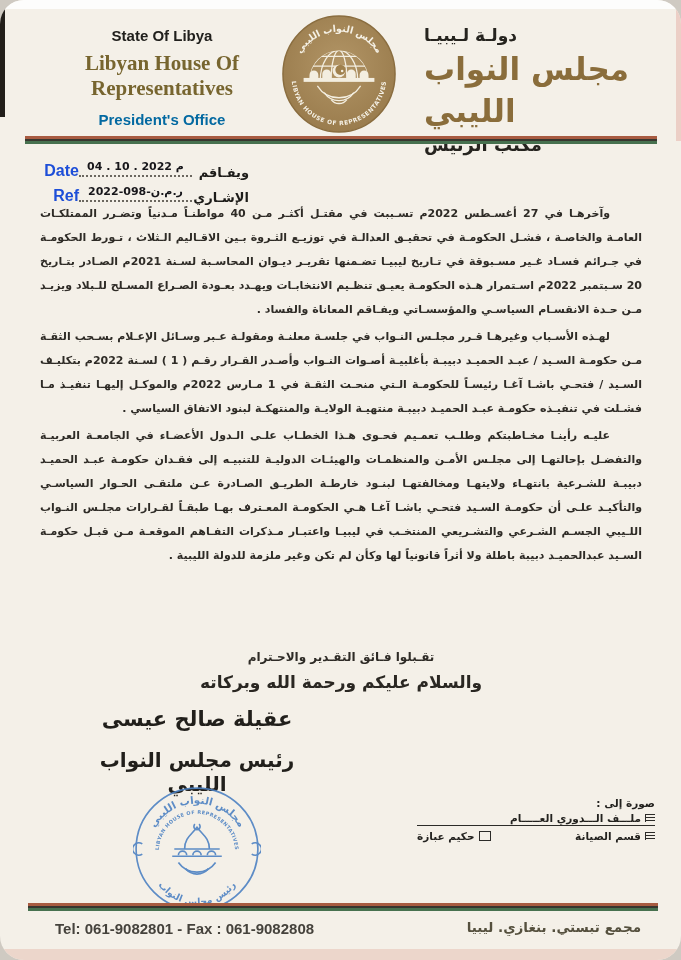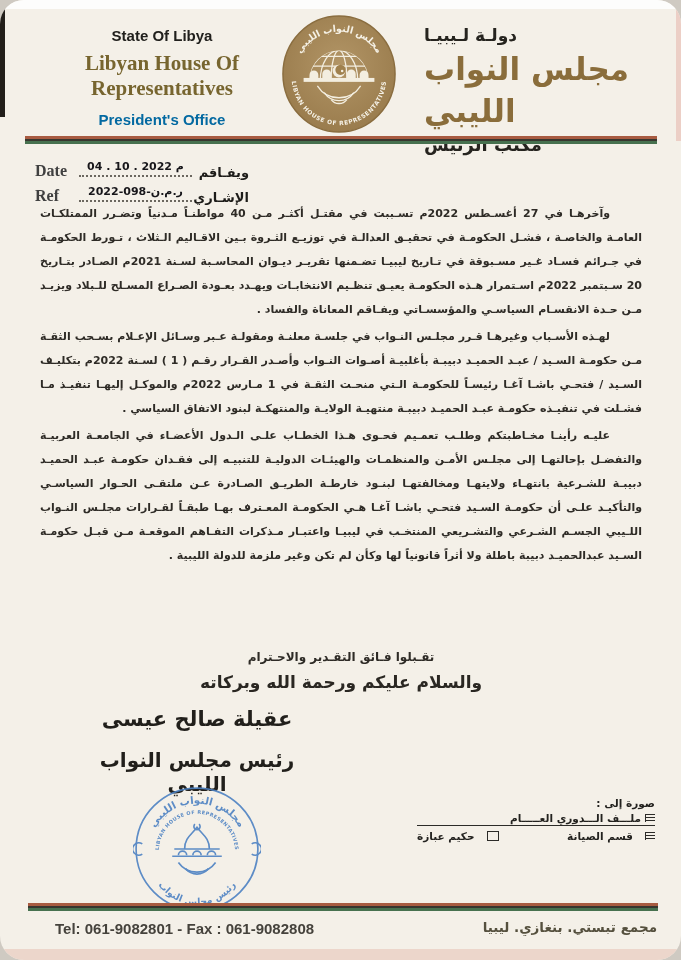"Date" .lab-en { color: #404040 -> #1d4ed8; font-family: Liberation Serif, serif -> Liberation Sans, sans-serif; text-align: none -> right }
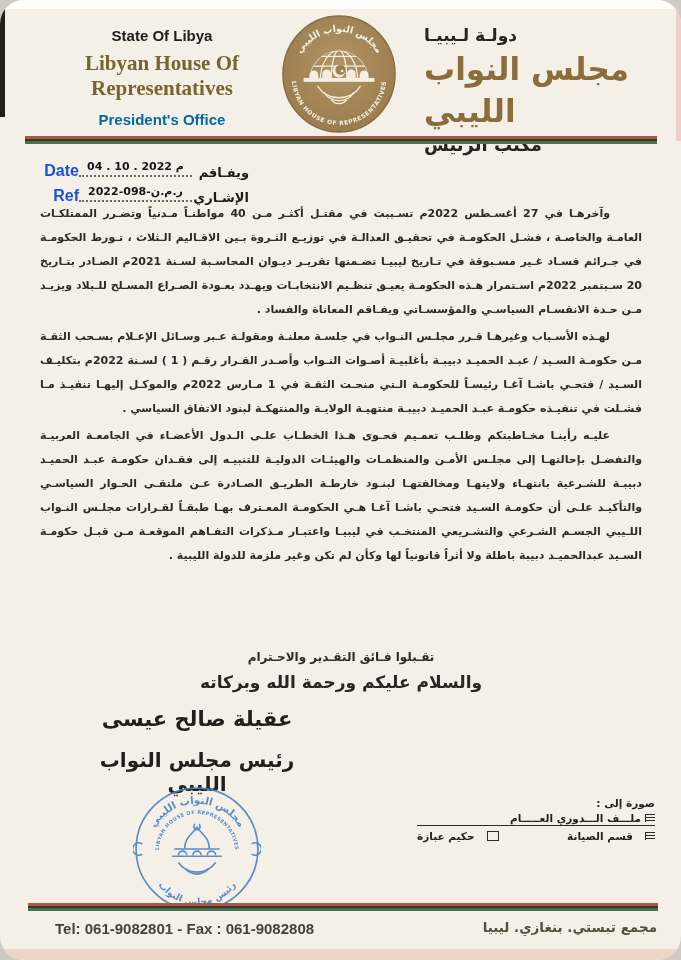"حكيم عبازة" .cc .grp { gap: 12px -> 4px }
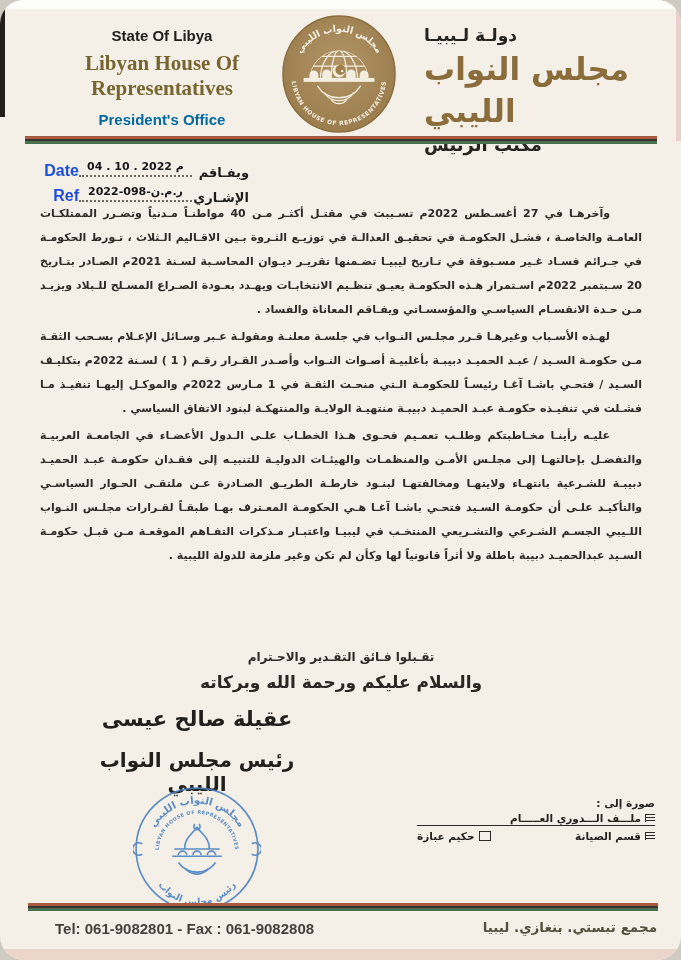"مجمع تبستي. بنغازي. ليبيا" .addr { right: 24px -> 40px }
